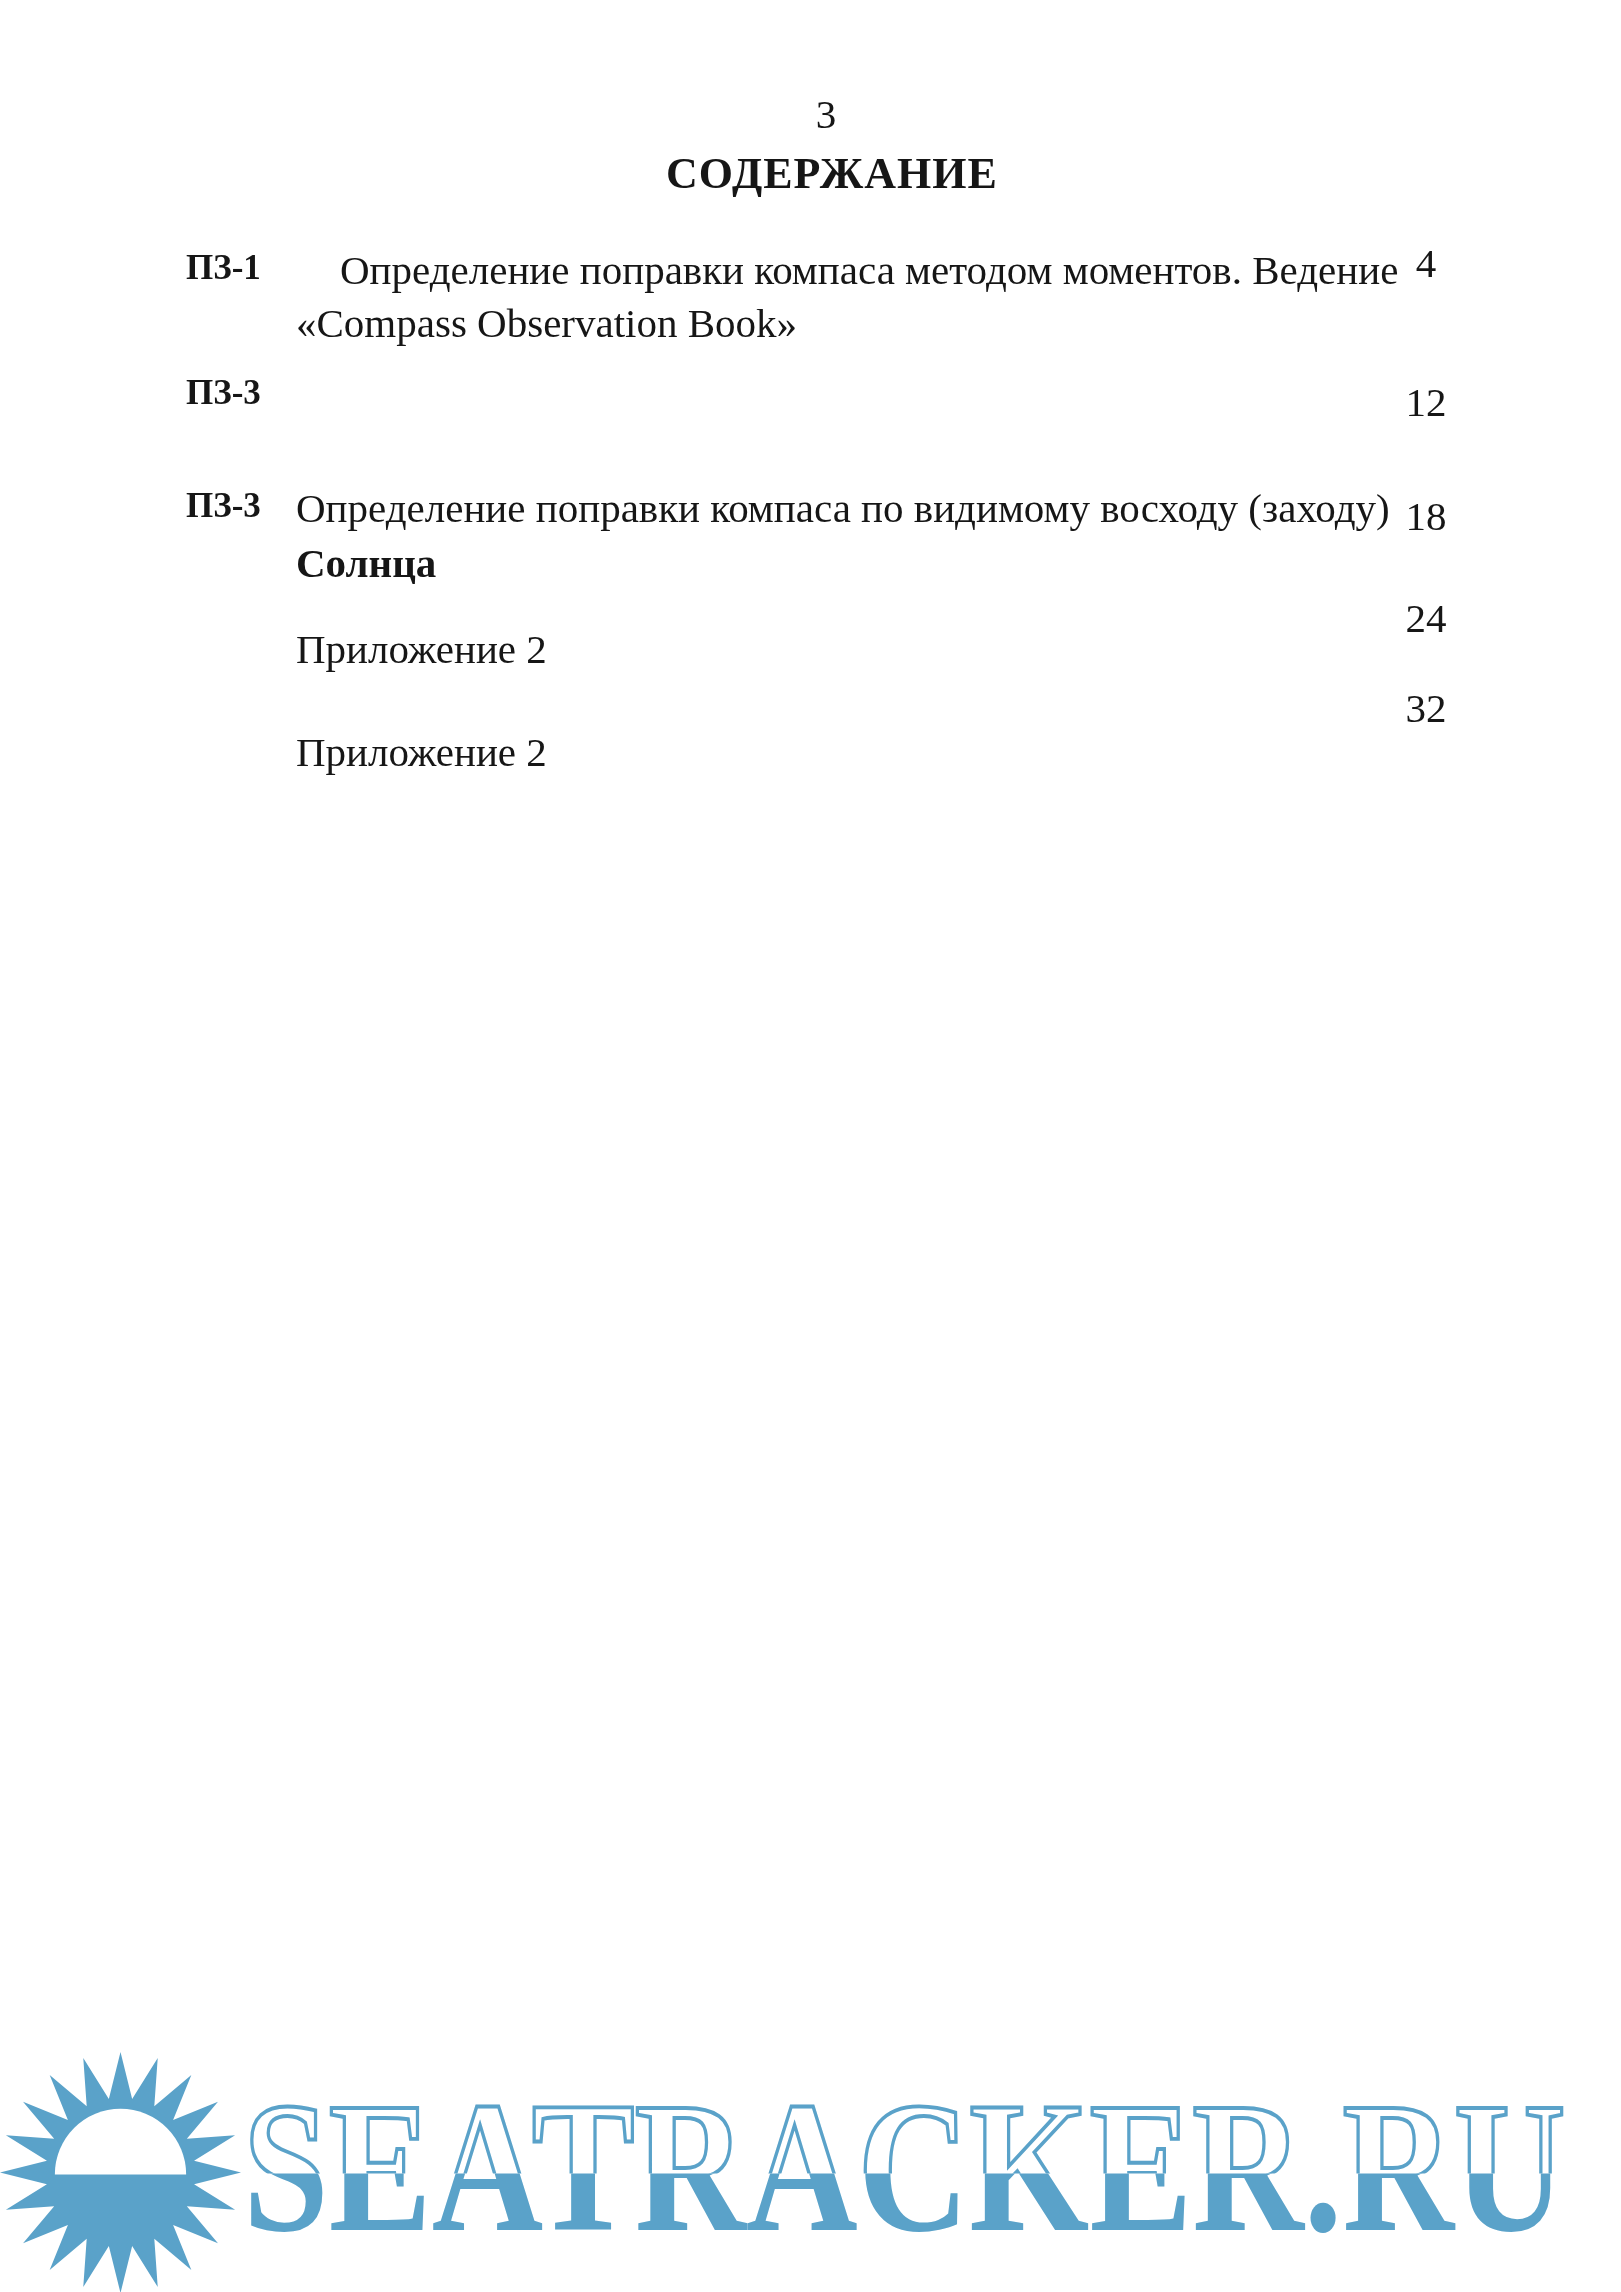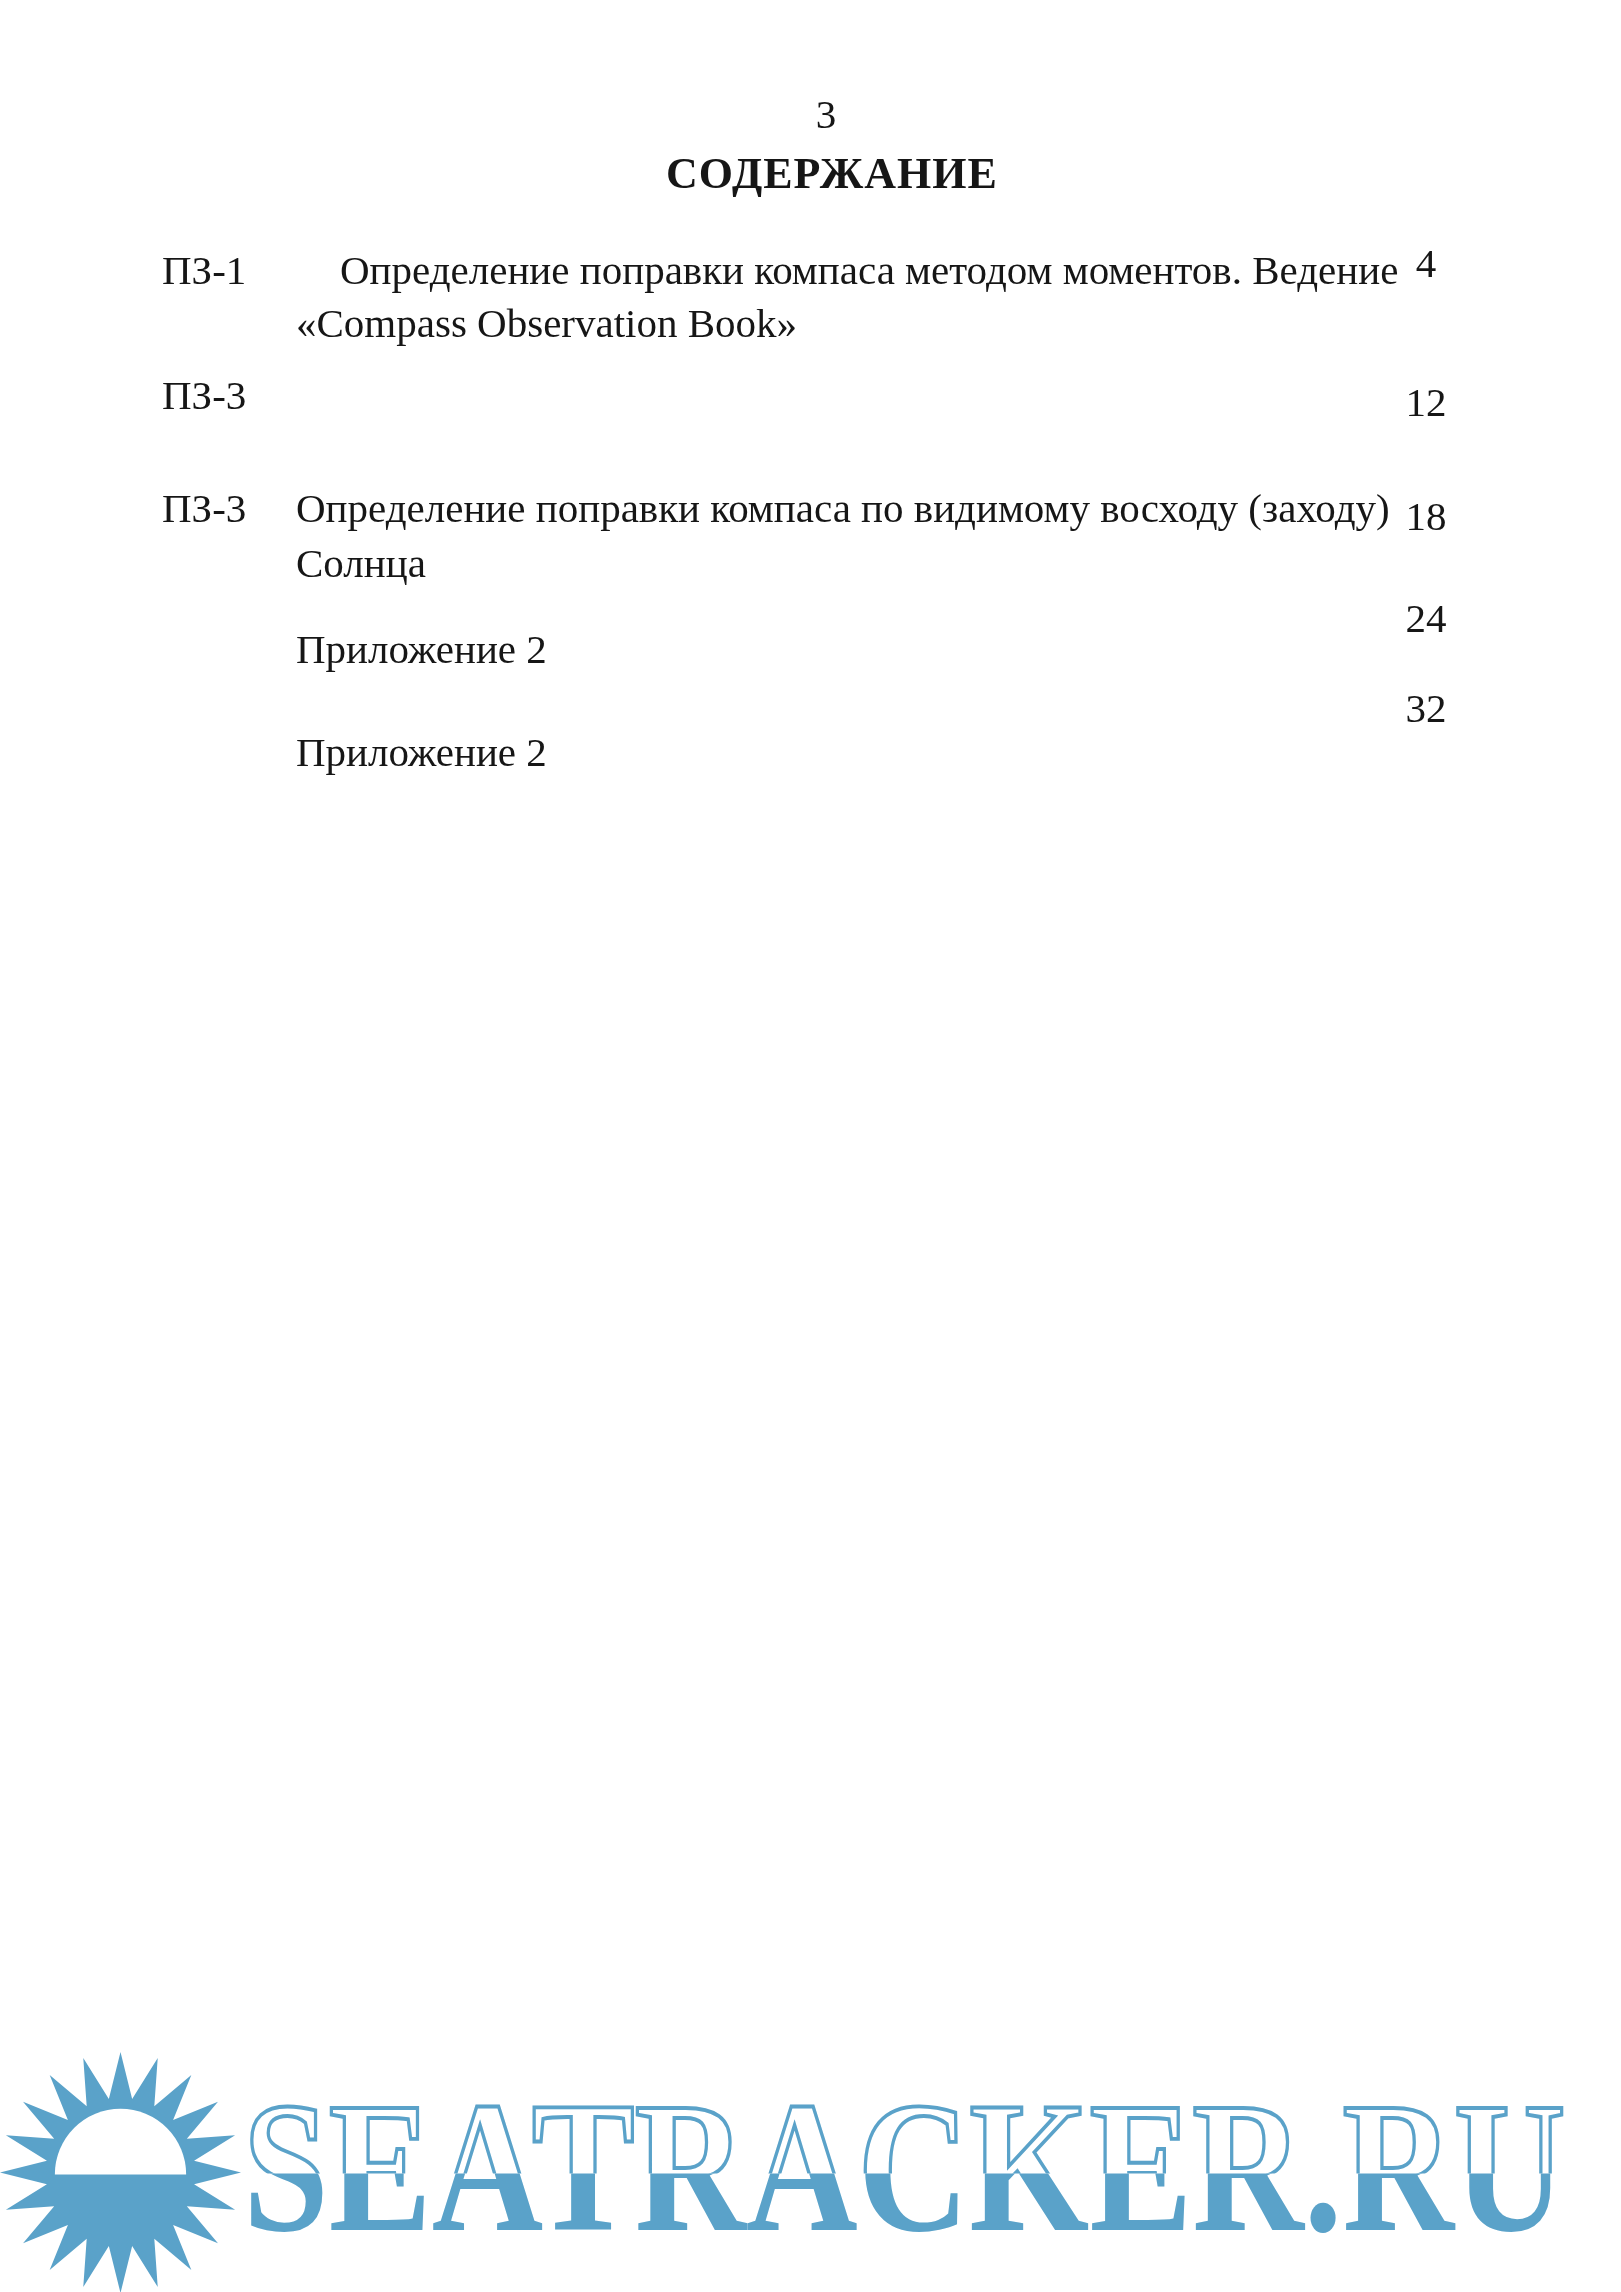"ПЗ-1" .toc-label { font-size: 41px -> 35px; font-weight: none -> bold; left: 162px -> 186px }
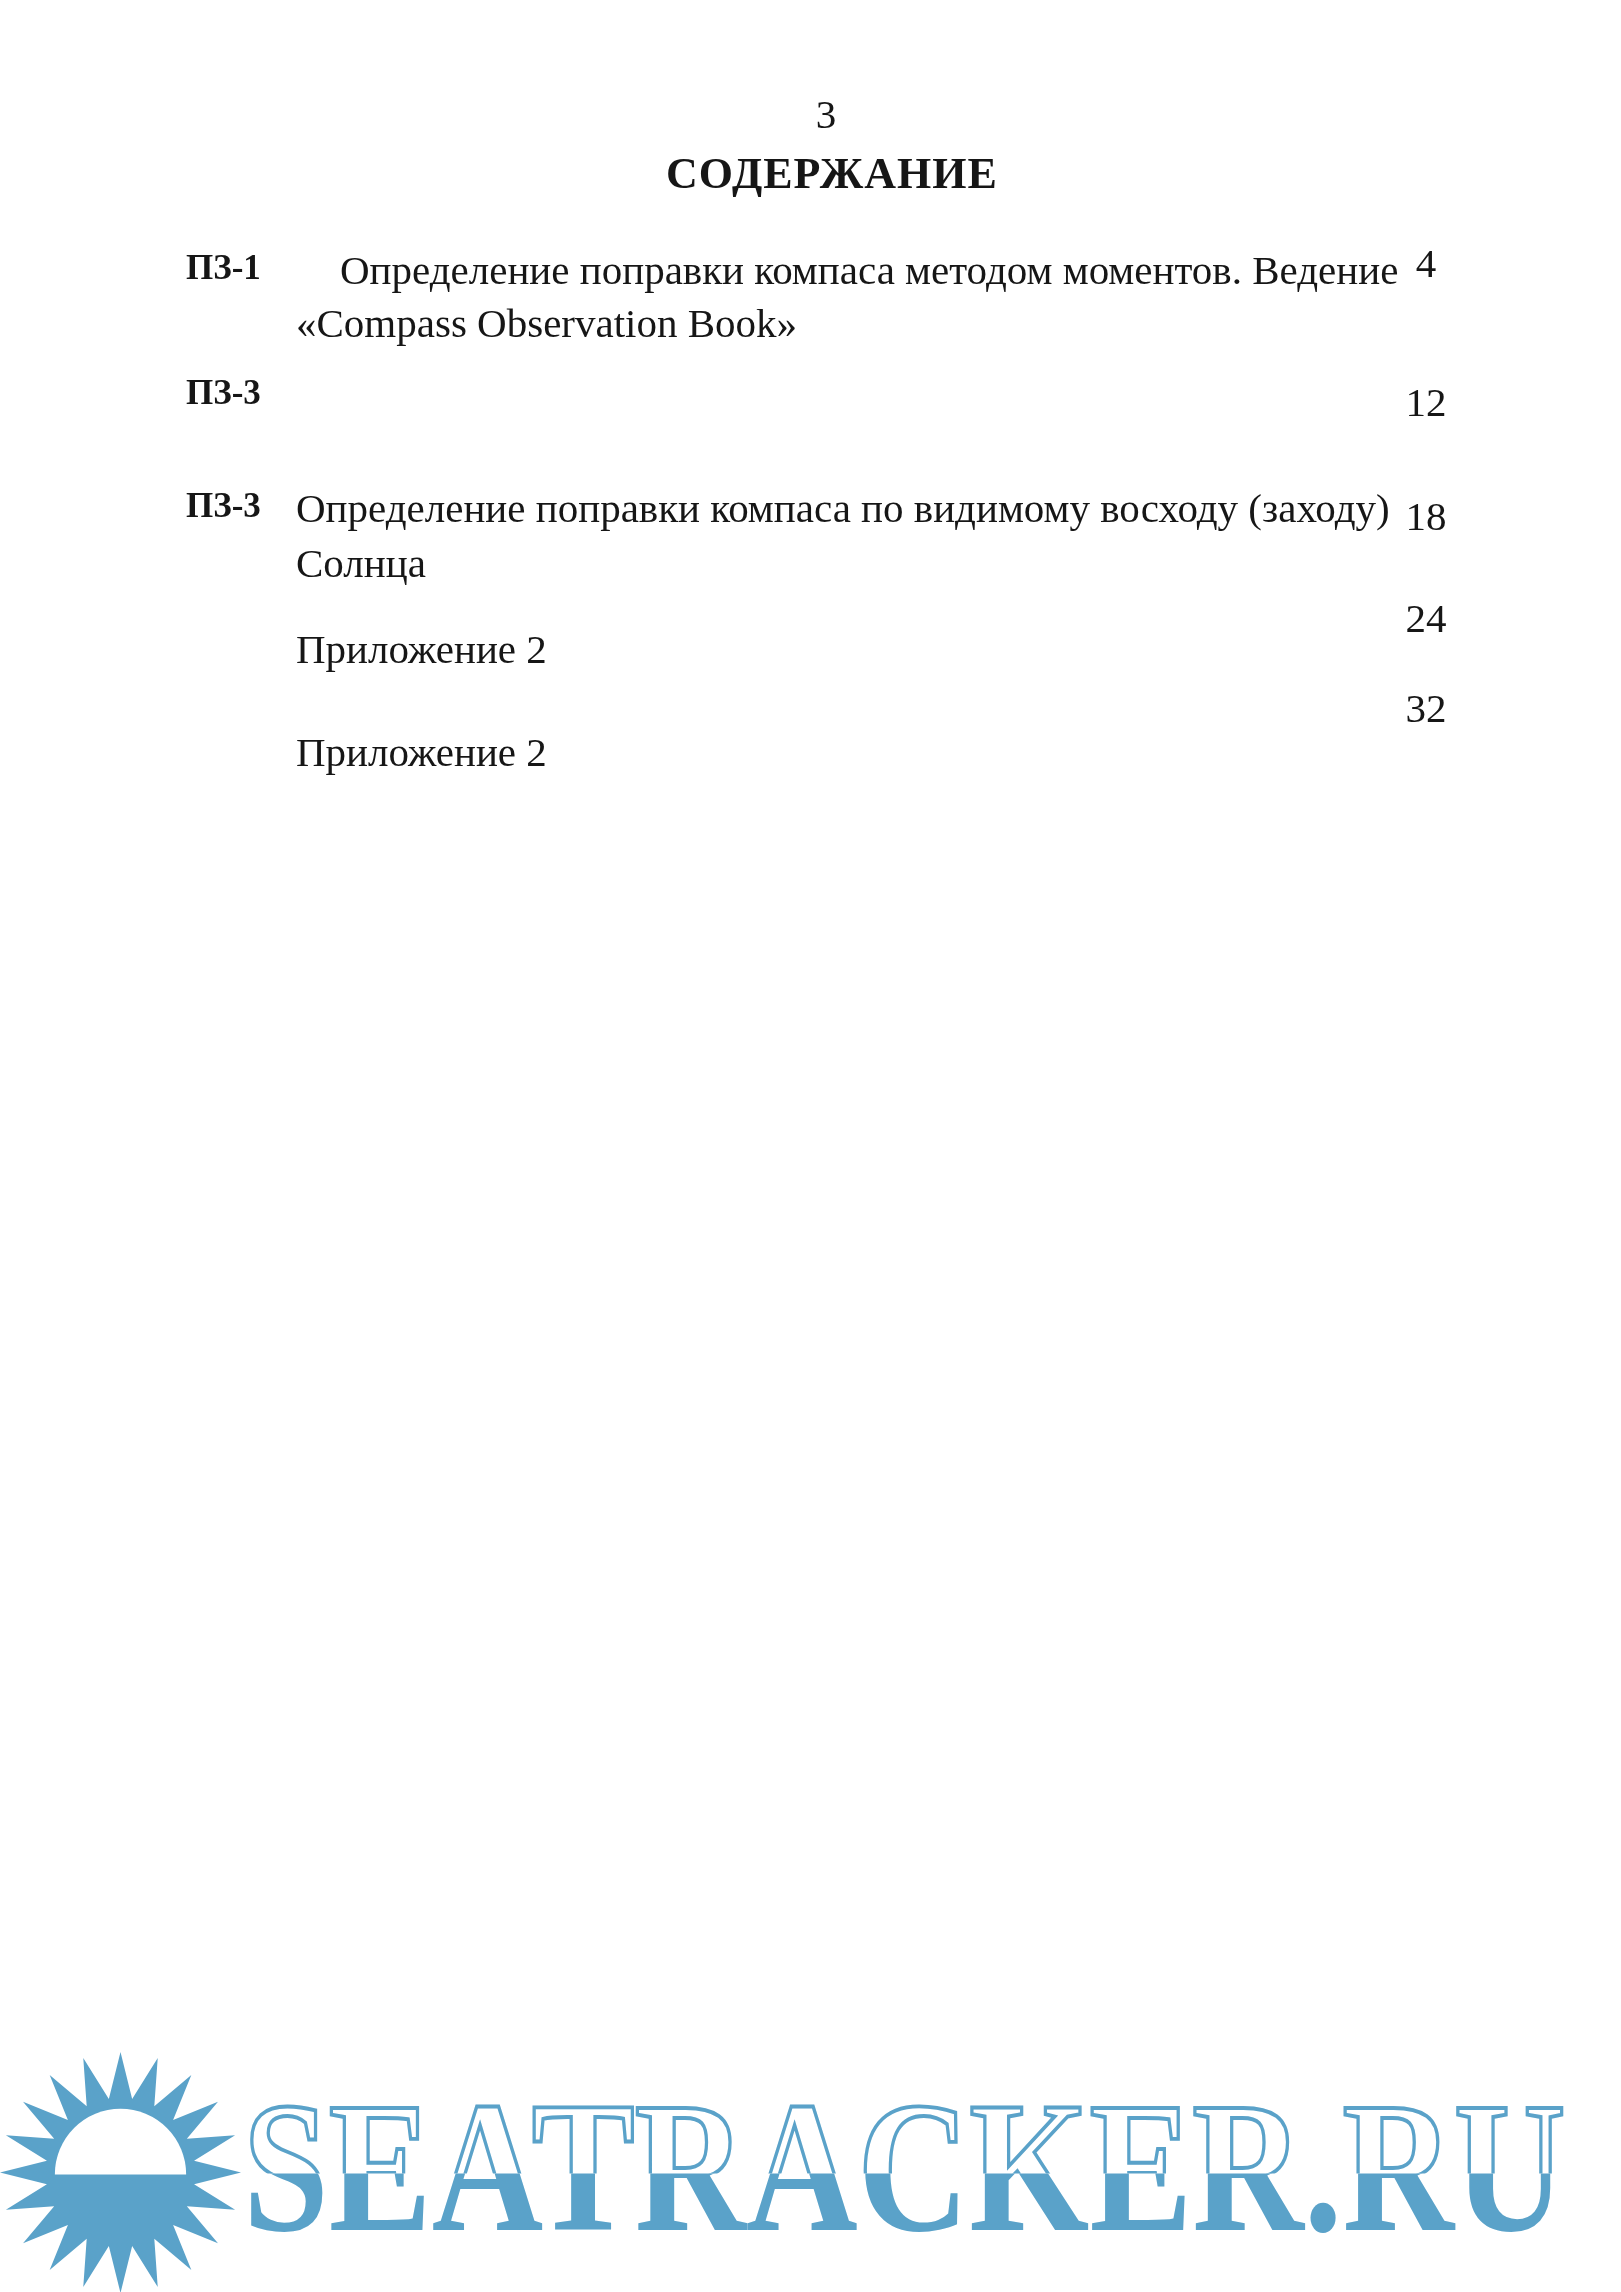"Солнца" .e3l2 { font-weight: none -> bold }
